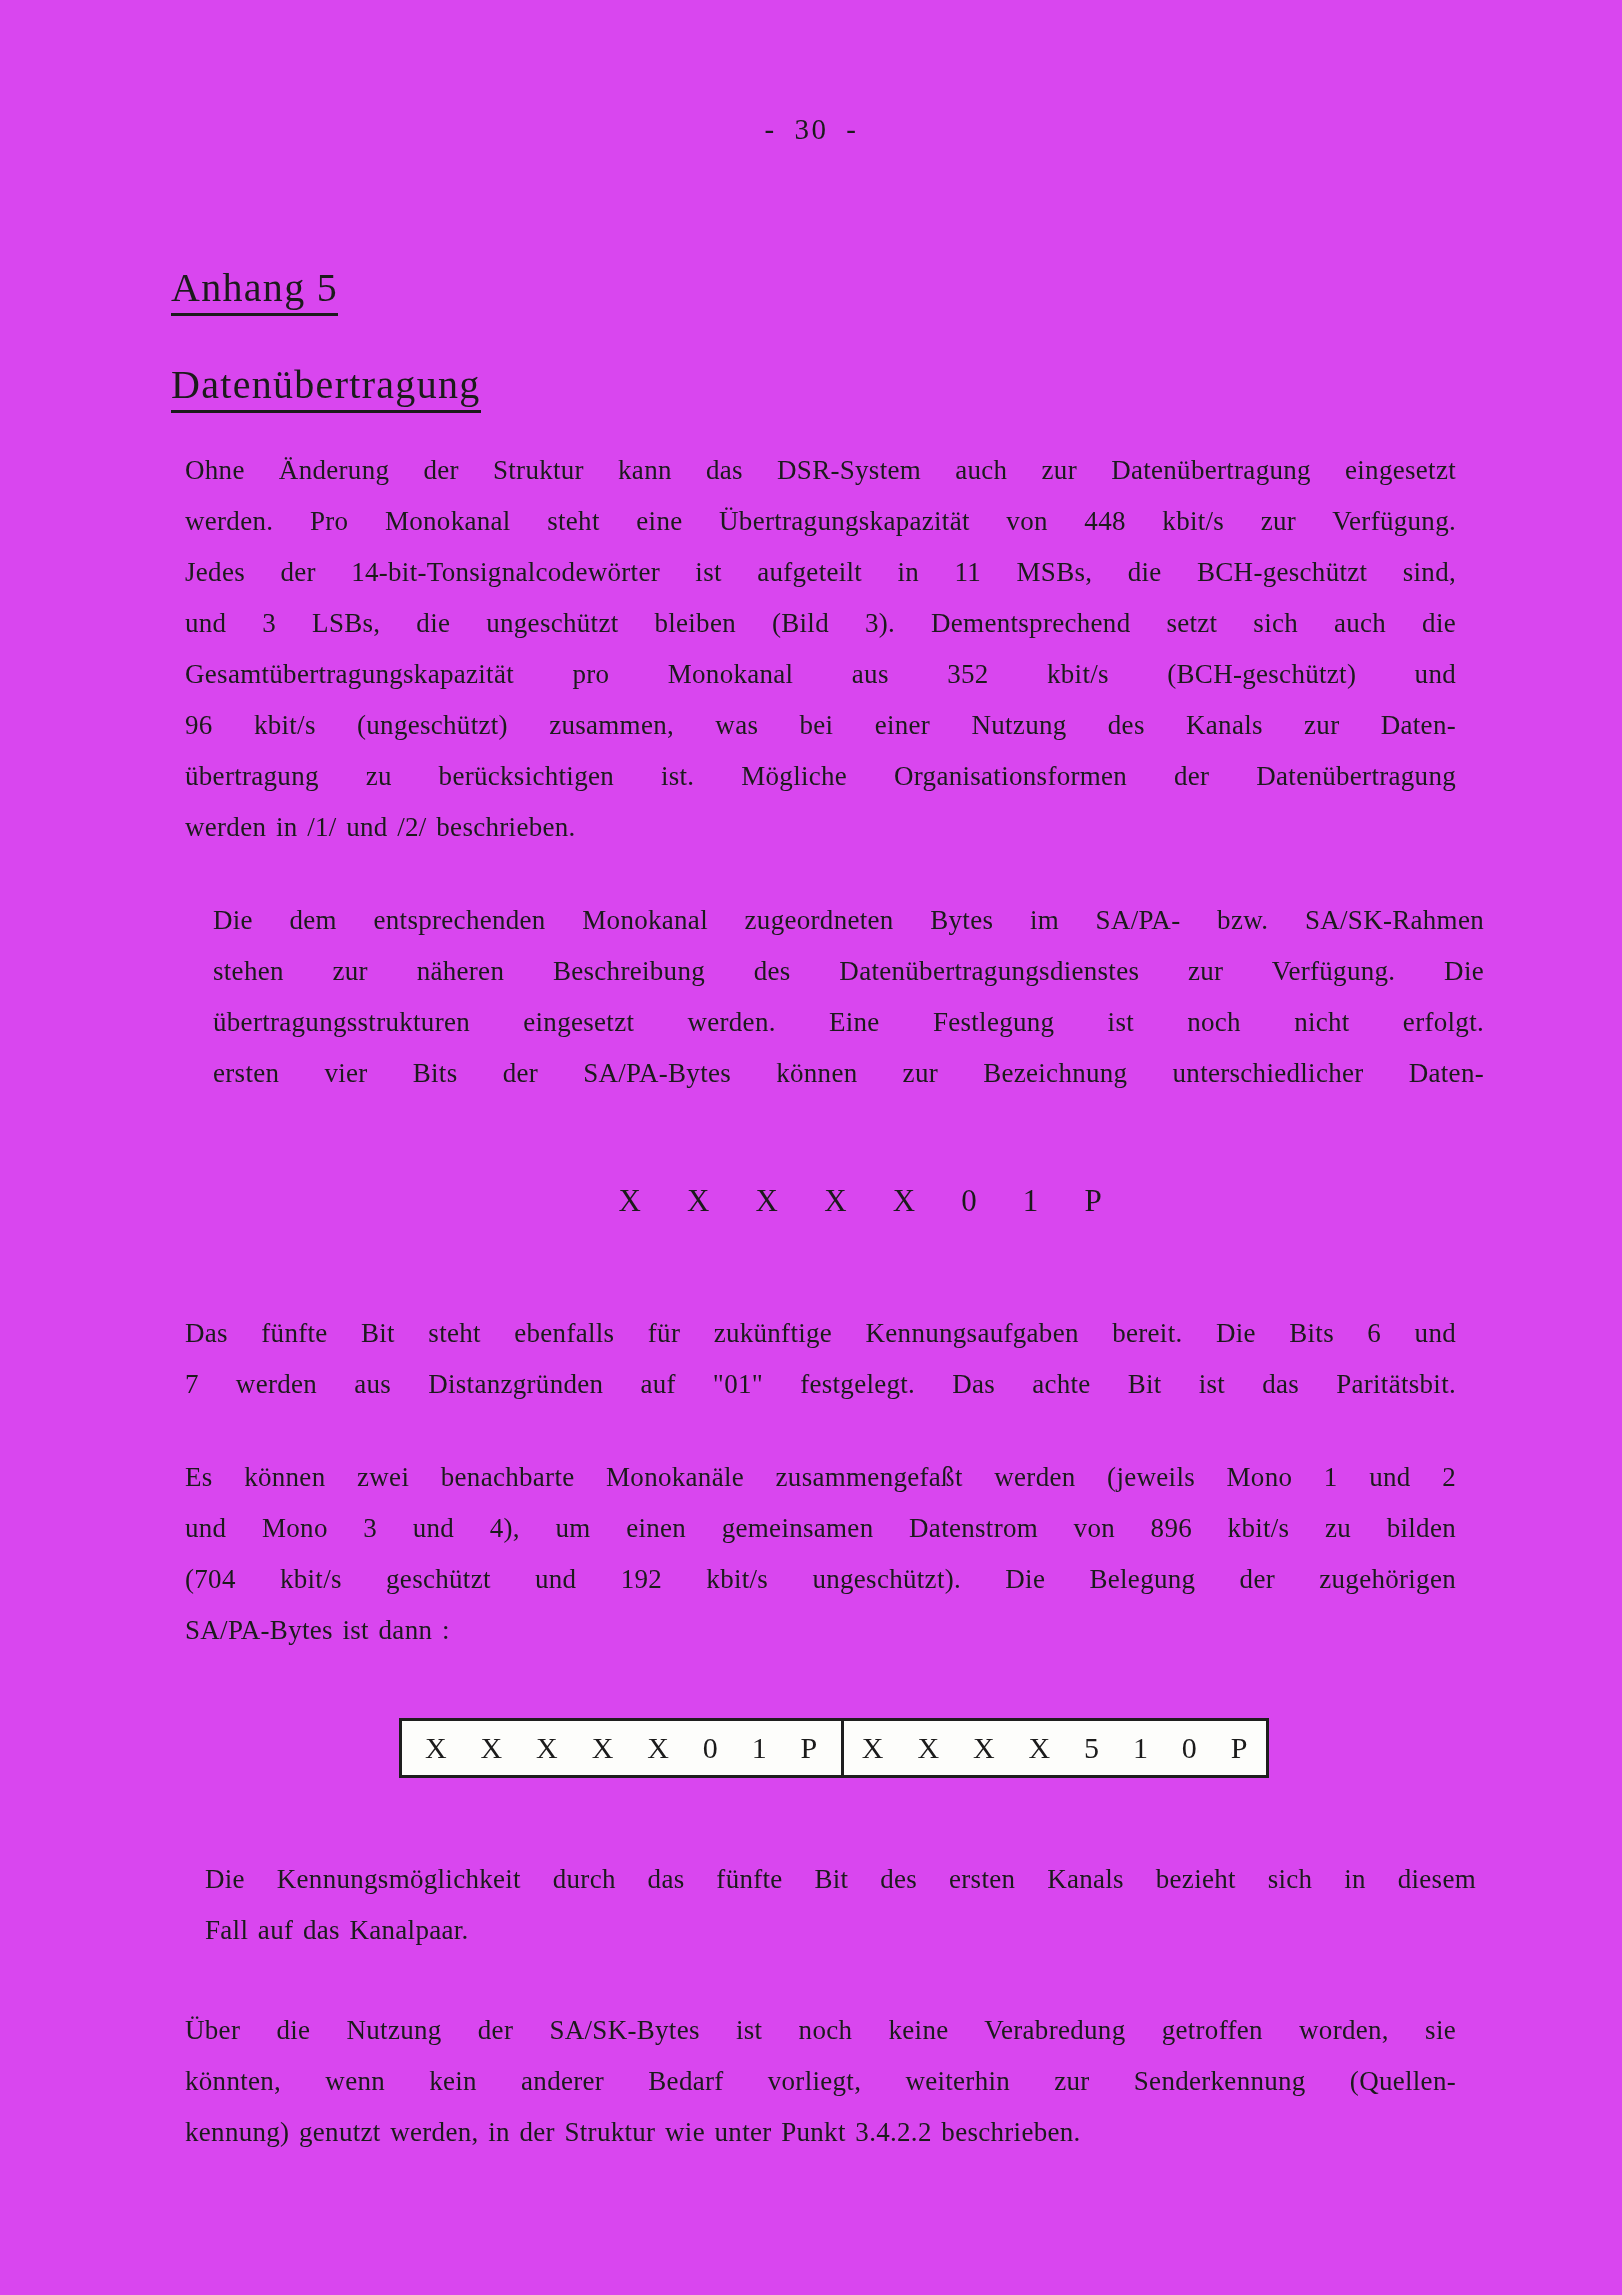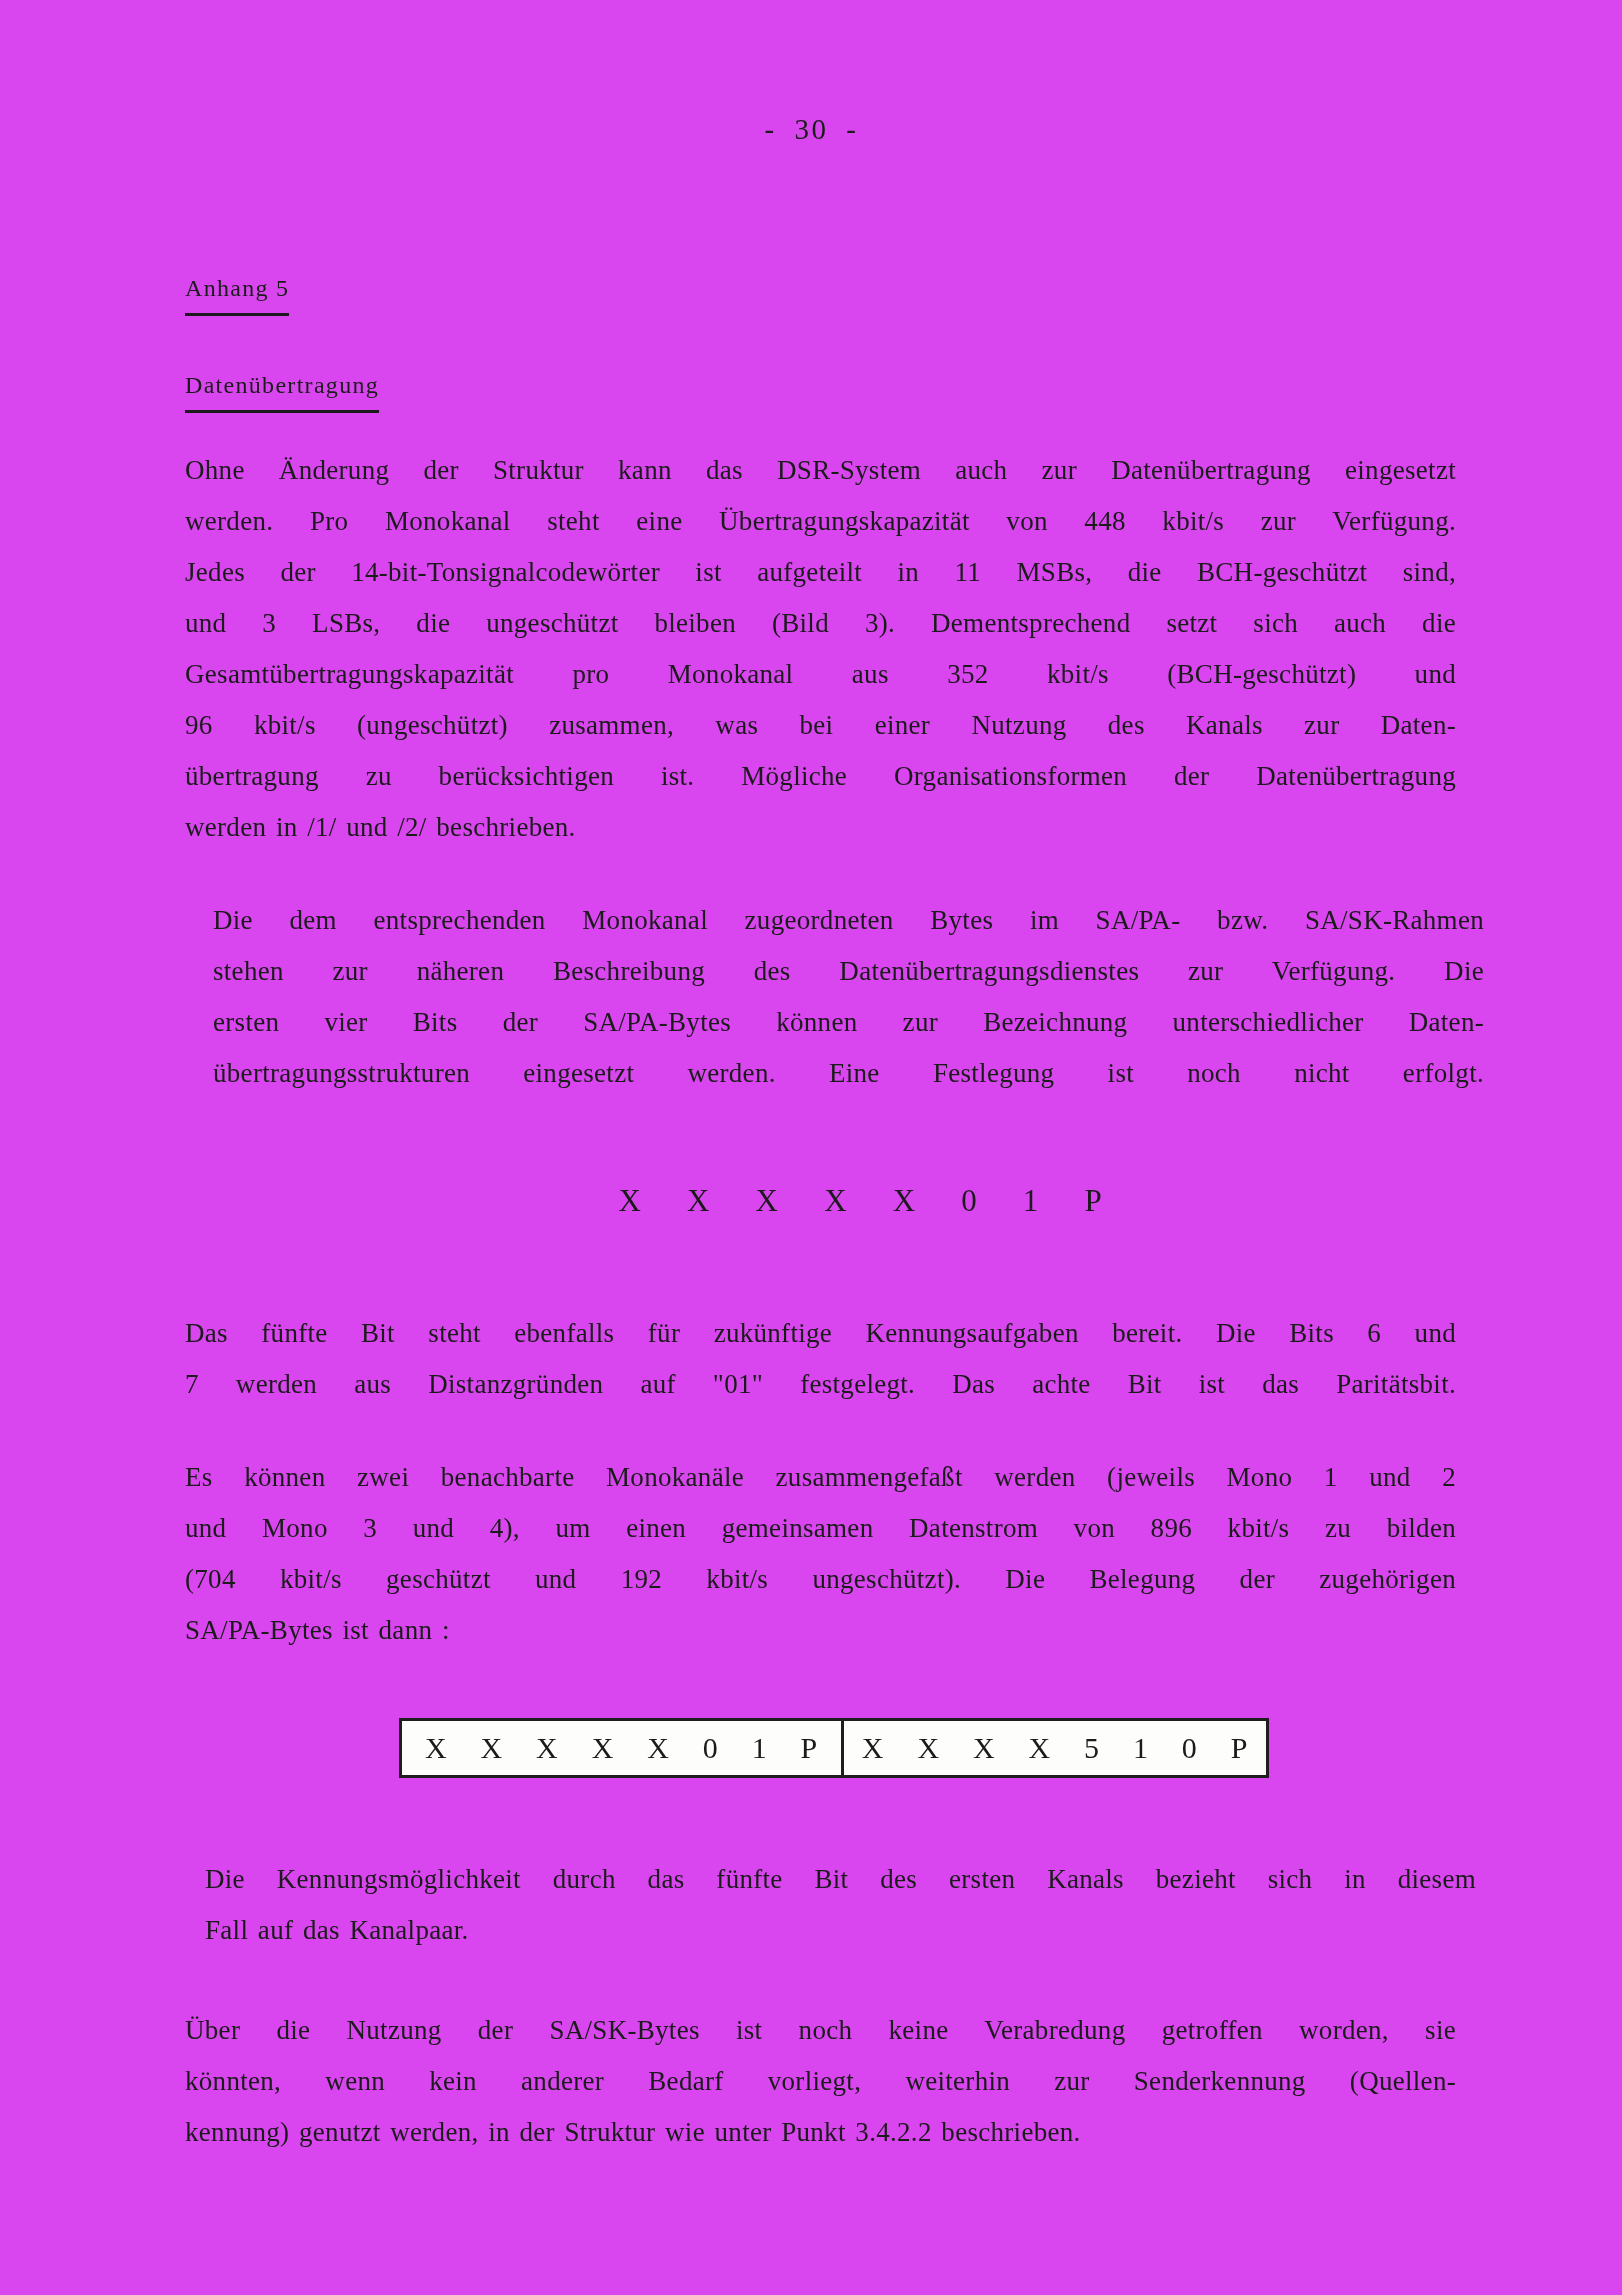"Anhang 5" .heading { font-size: 24px -> 40px; left: 185px -> 171px }
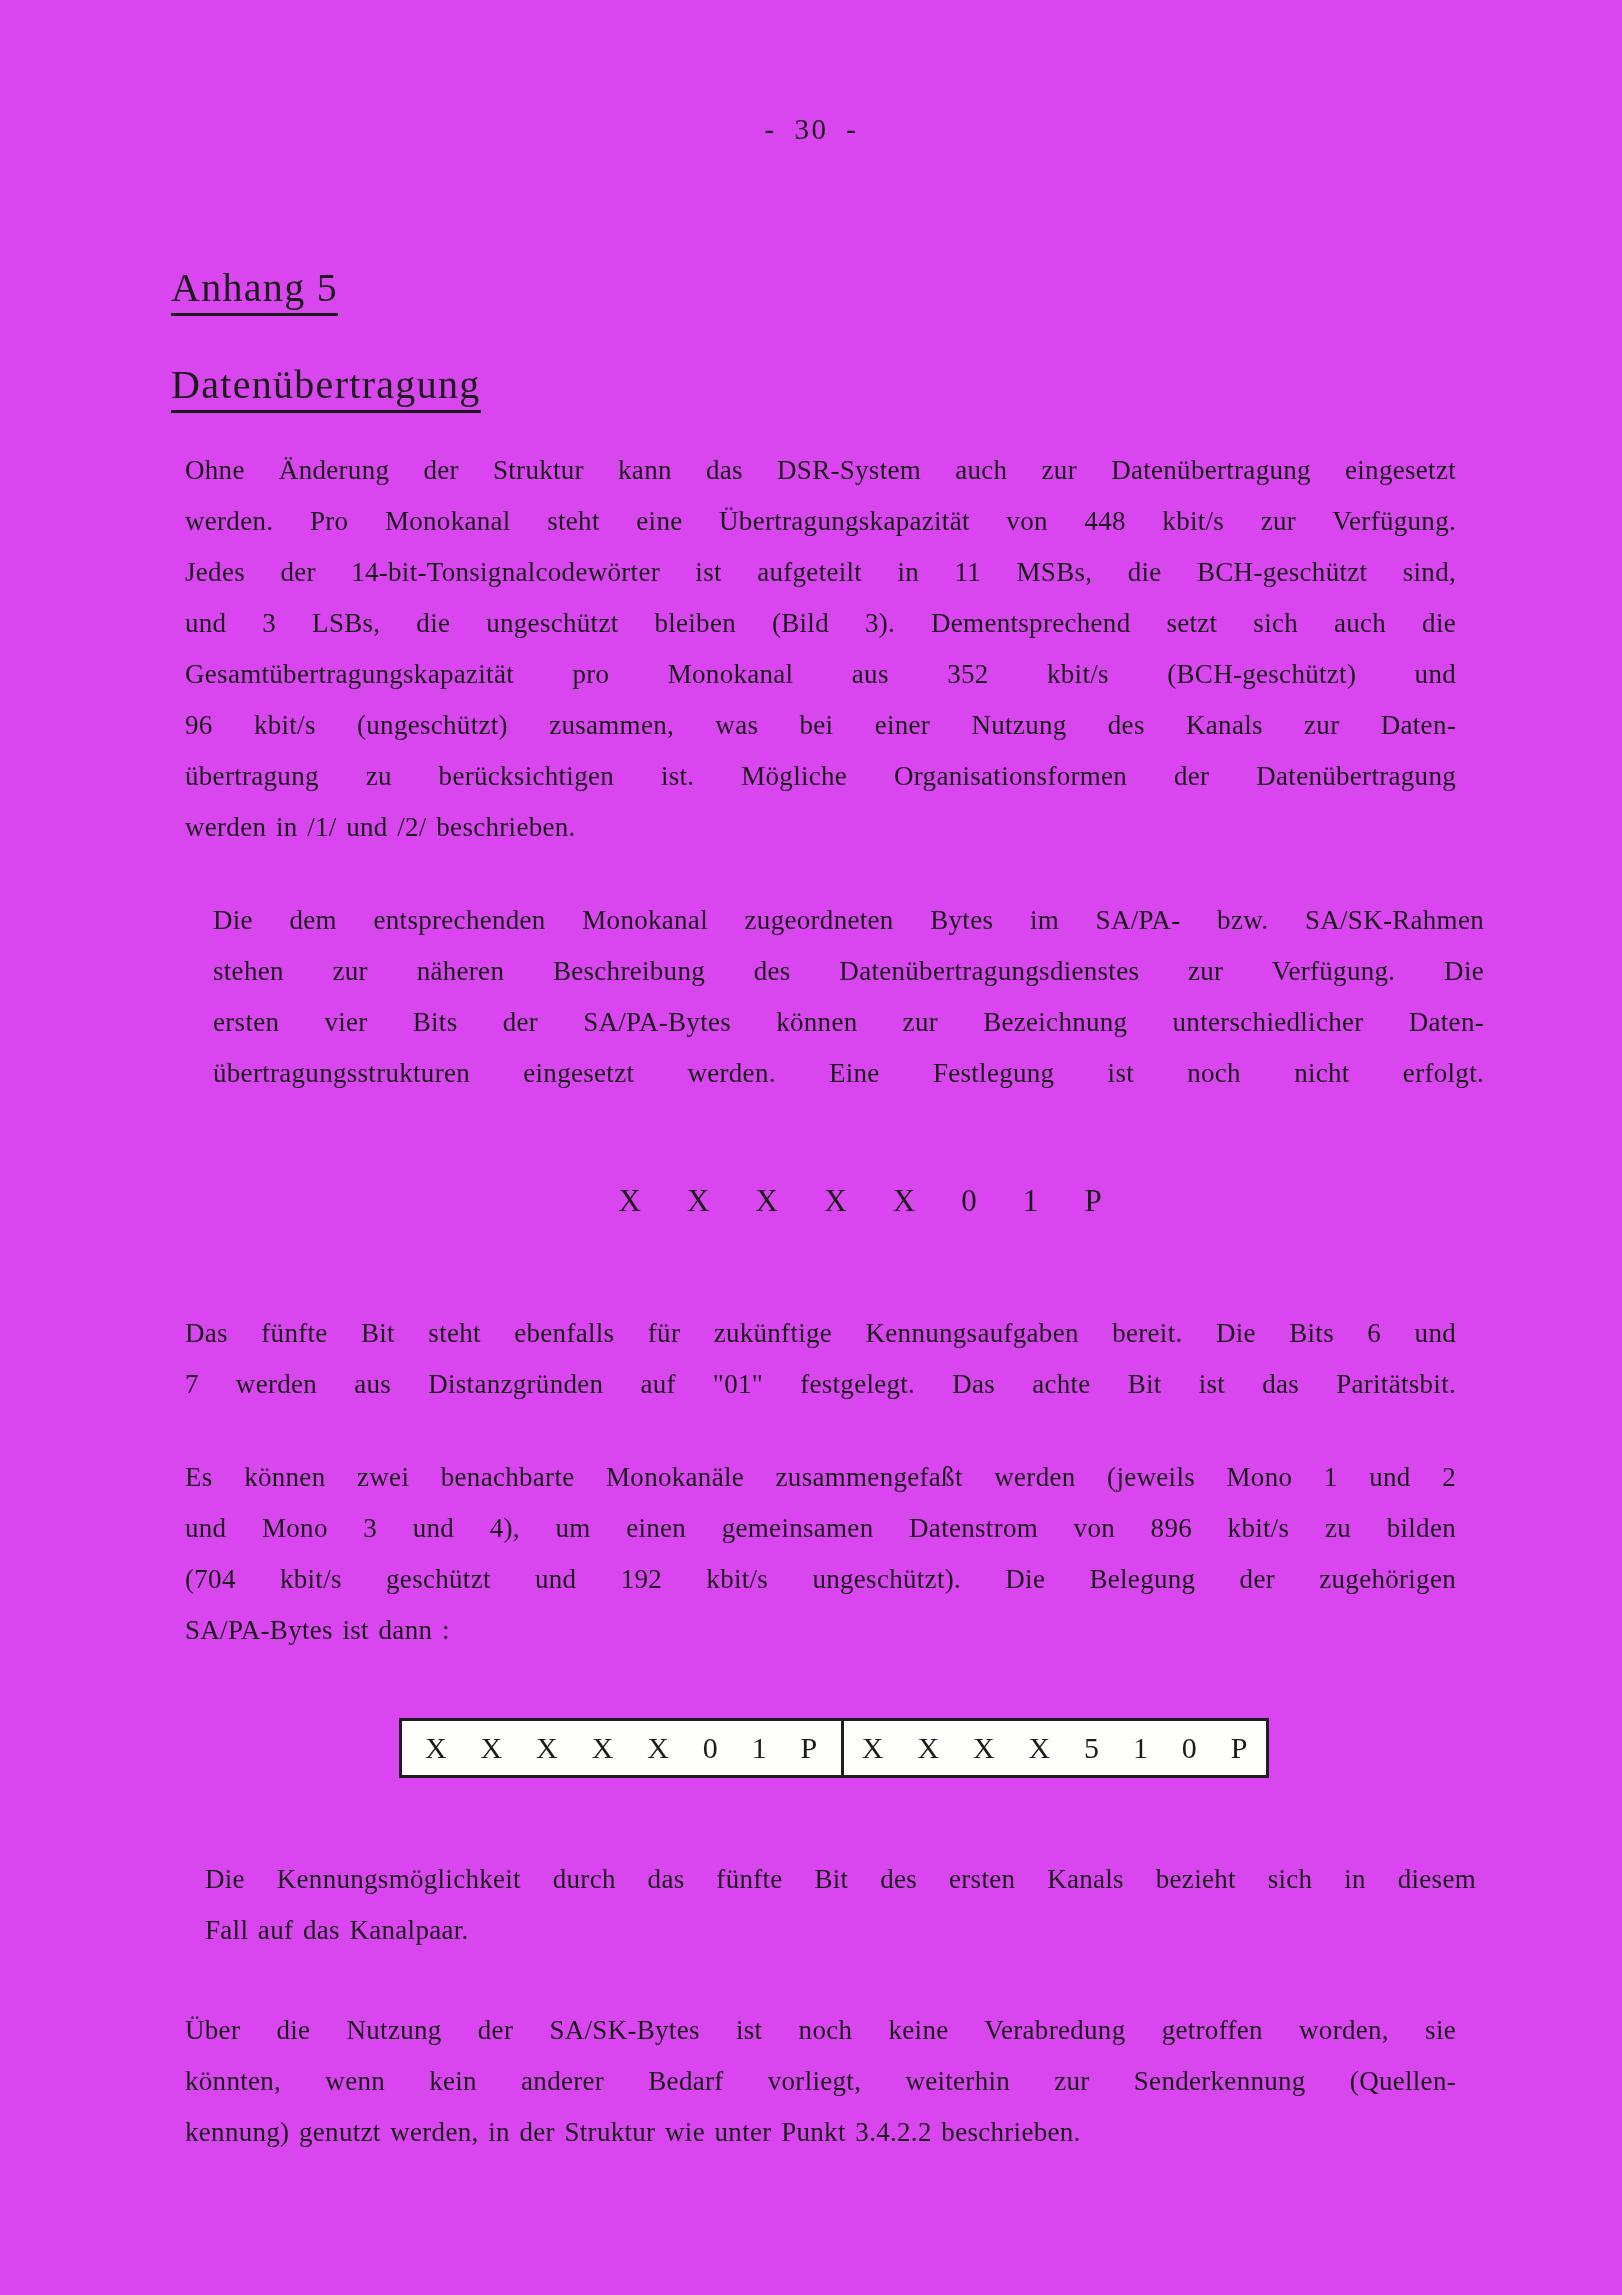"ersten vier Bits der SA/PA-Bytes" div.line { order: before "übertragungsstrukturen eingesetzt" -> after "übertragungsstrukturen eingesetzt" }
